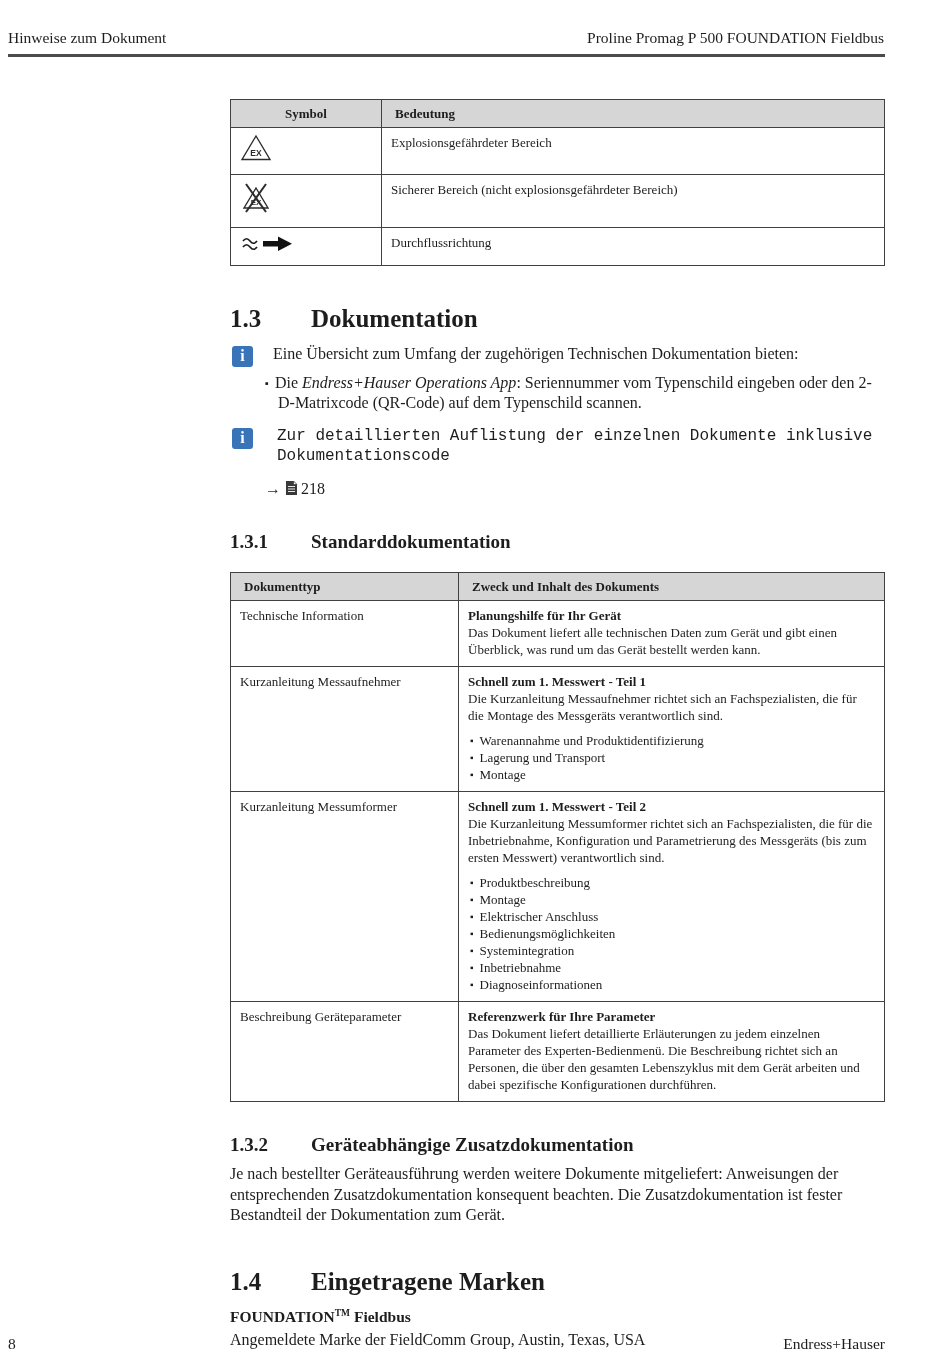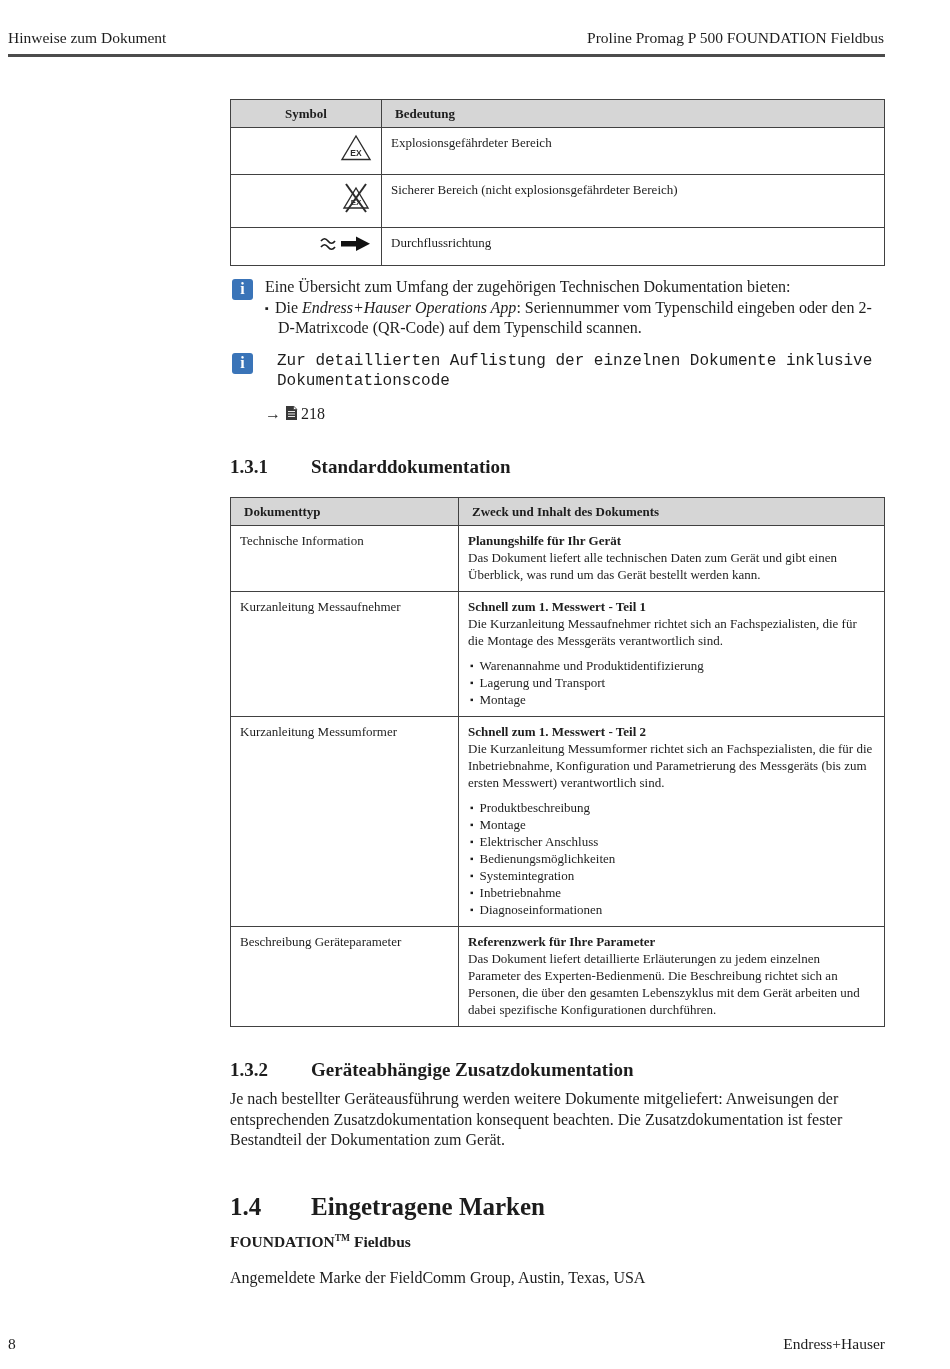"EX" .sym-table .sym-cell { text-align: right -> left }
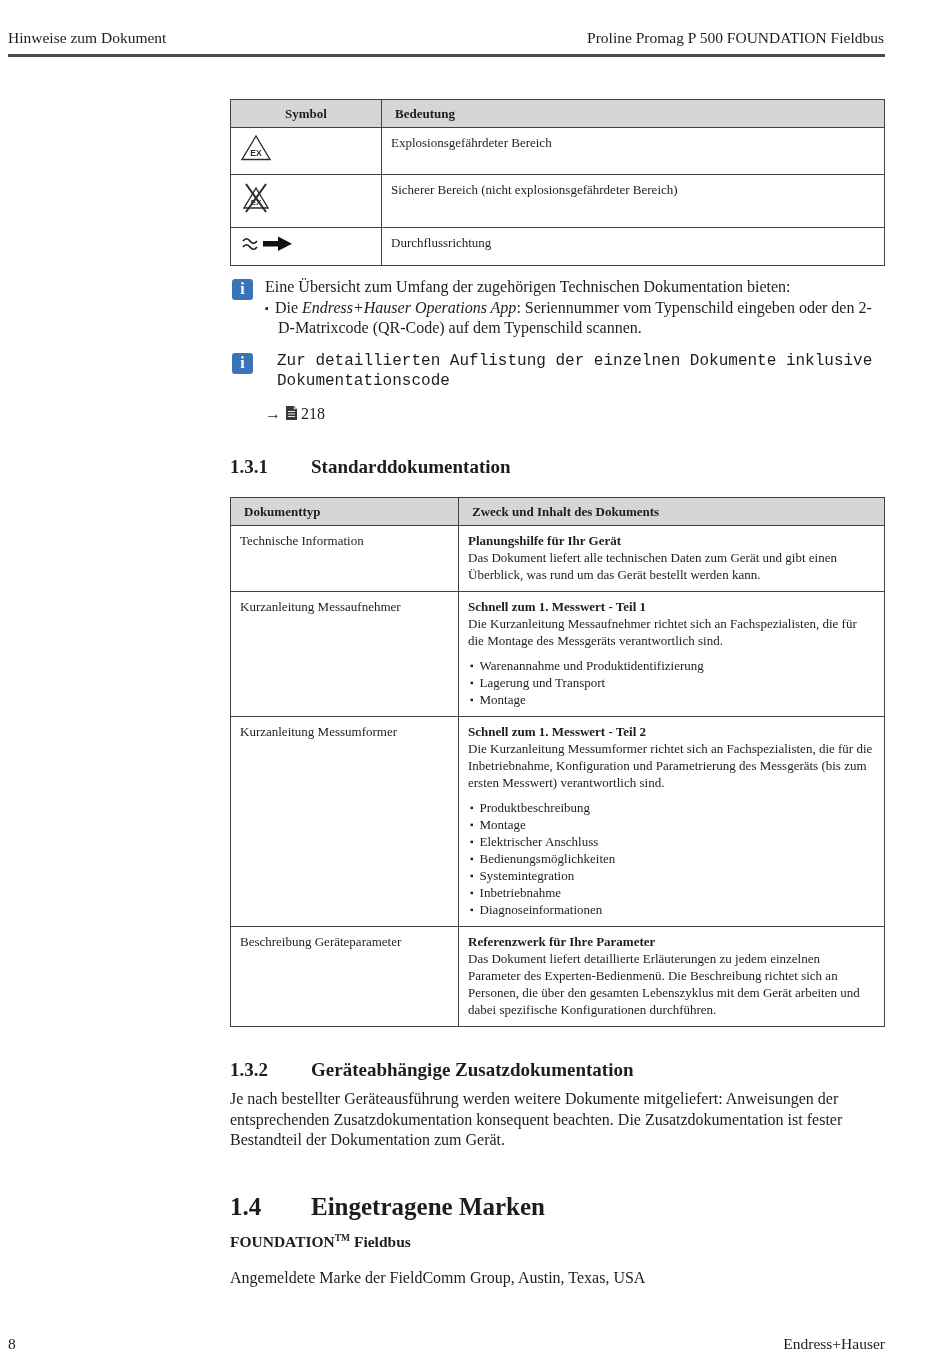"1.3 Dokumentation" h2 { html: none -> <h2><span>1.3</span><span>Dokumentation</span></h2> }
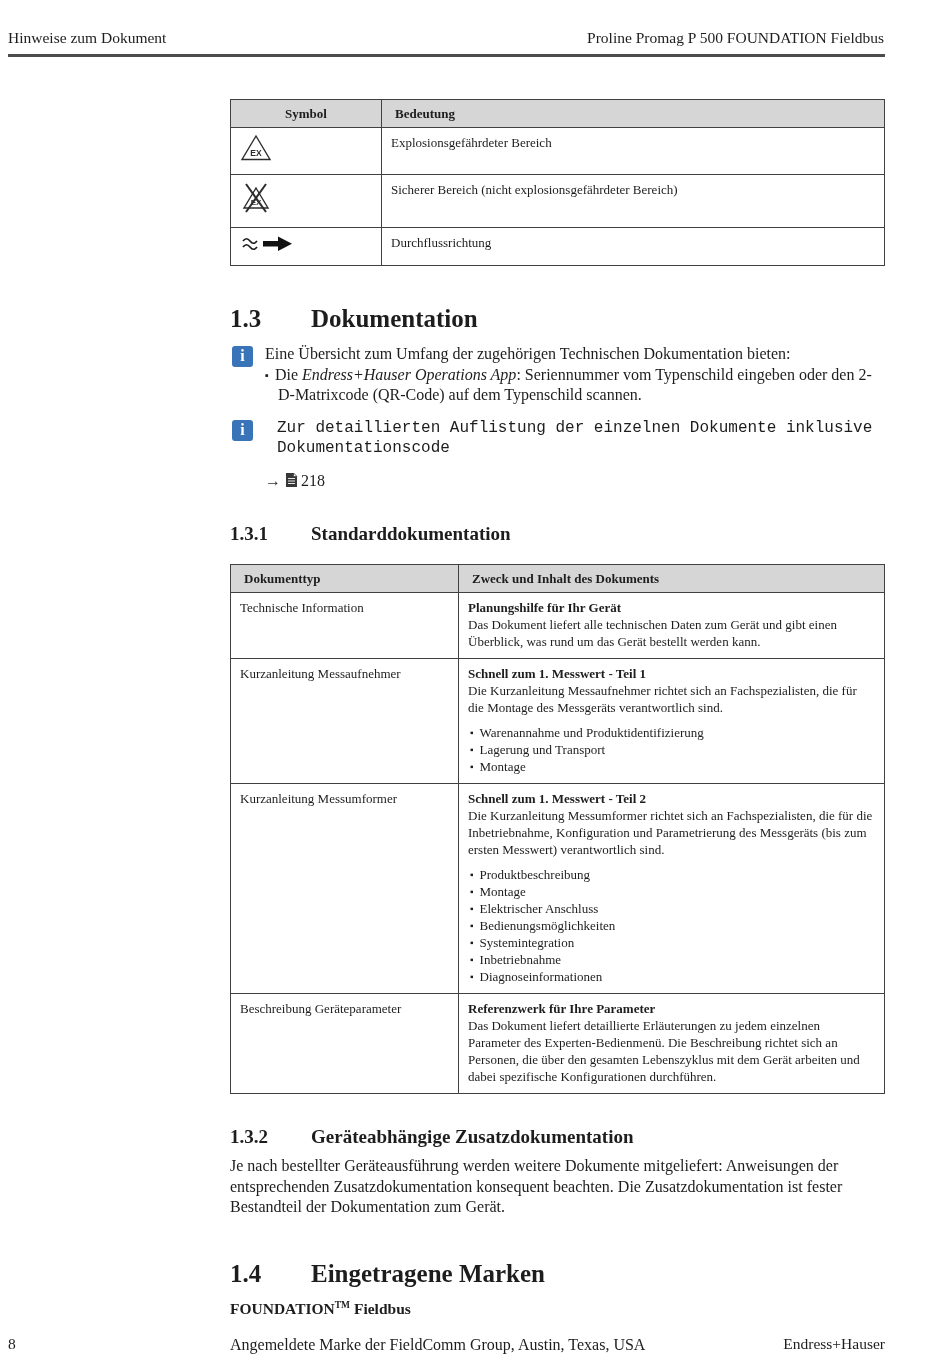"Eine Übersicht zum Umfang der" p { margin: 0 -> 8px }
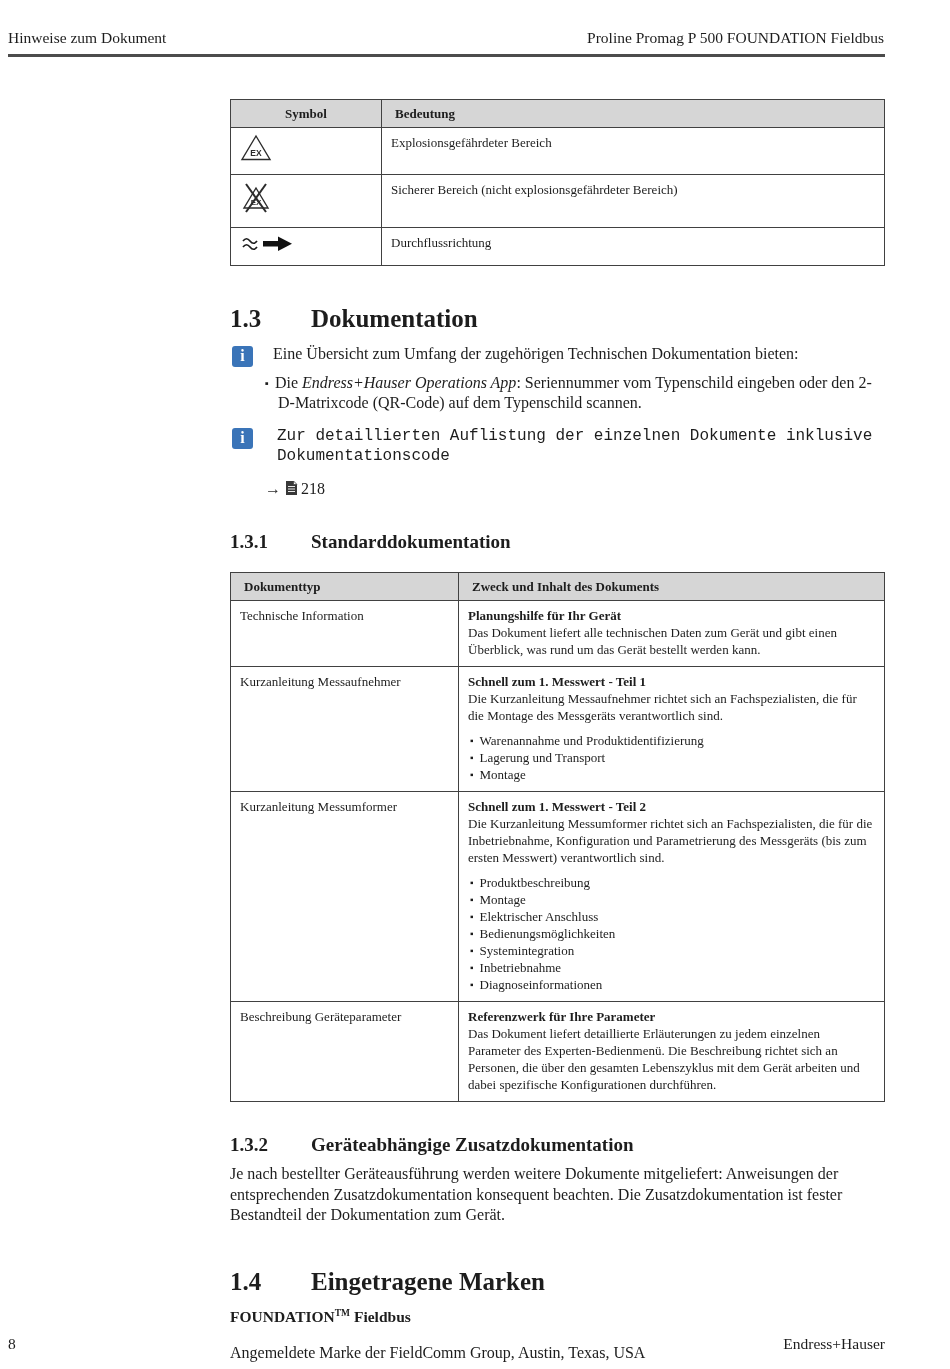"FOUNDATIONTM Fieldbus" .tm-name { margin: 12px 0 17px -> 12px 0 4px }
